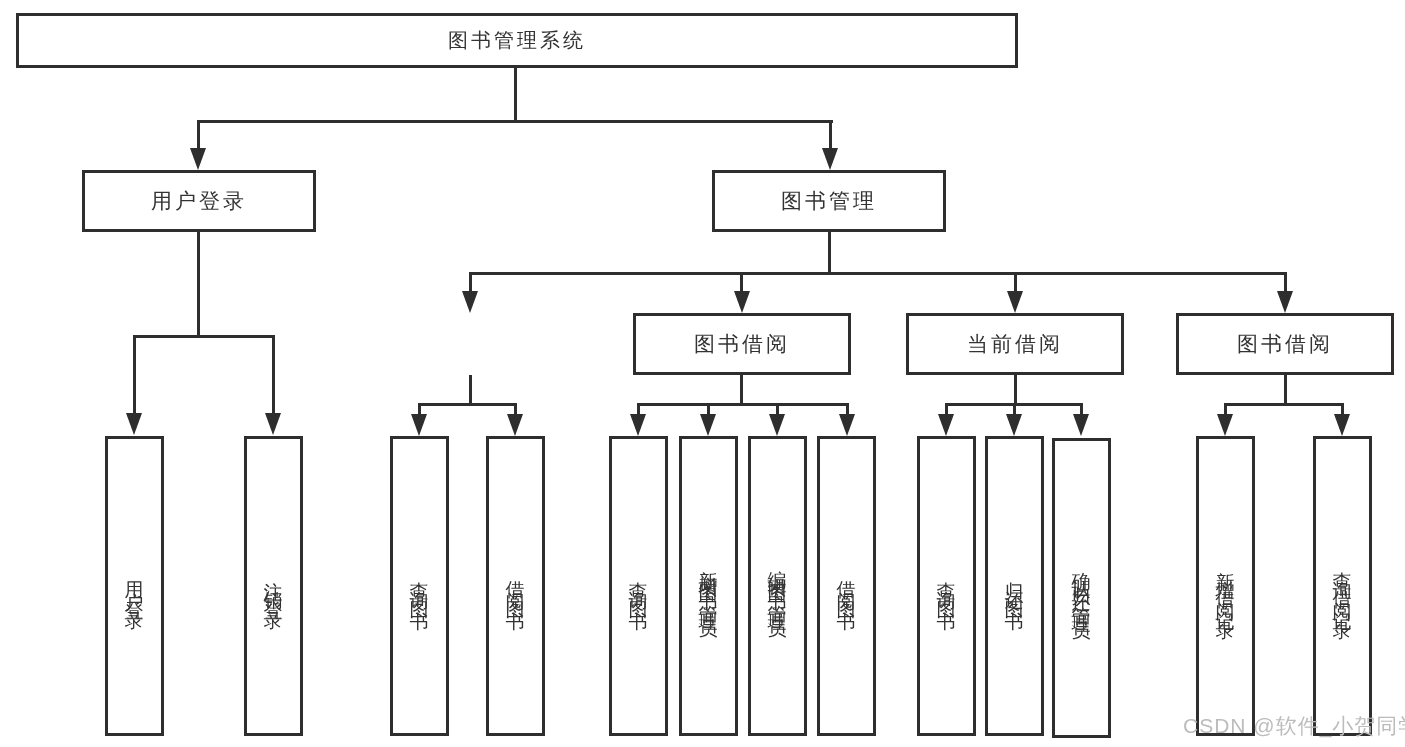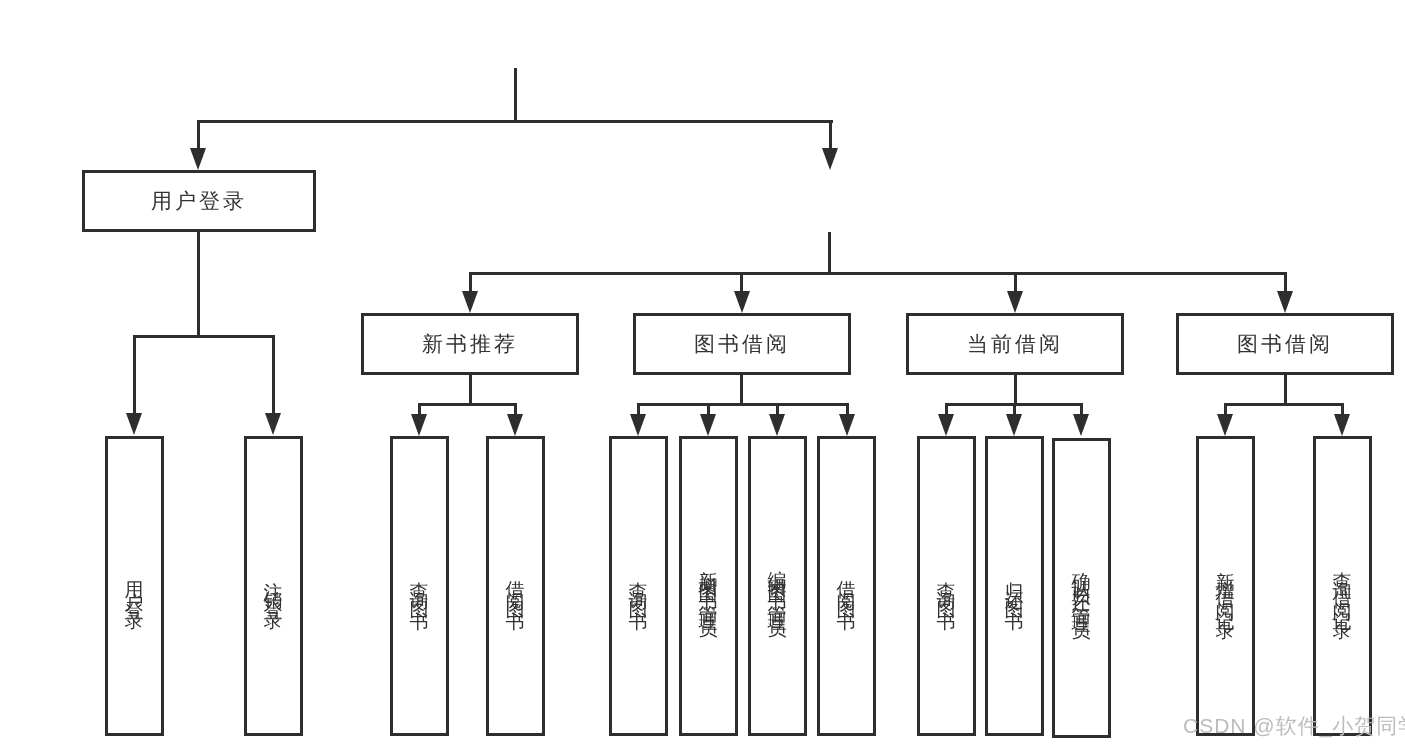"图书管理系统" div.hbox { html: none -> <div>图书管理系统</div> }
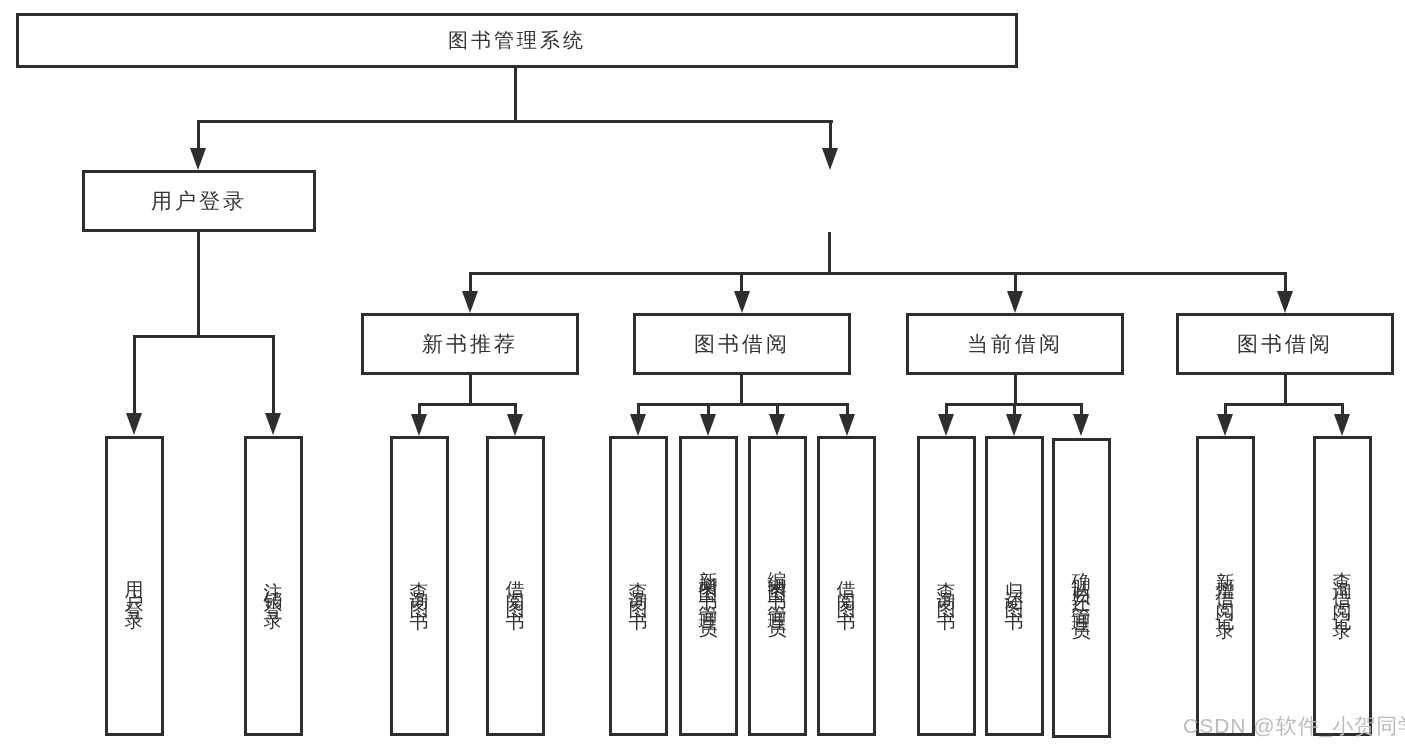"图书管理" div.hbox { html: none -> <div>图书管理</div> }
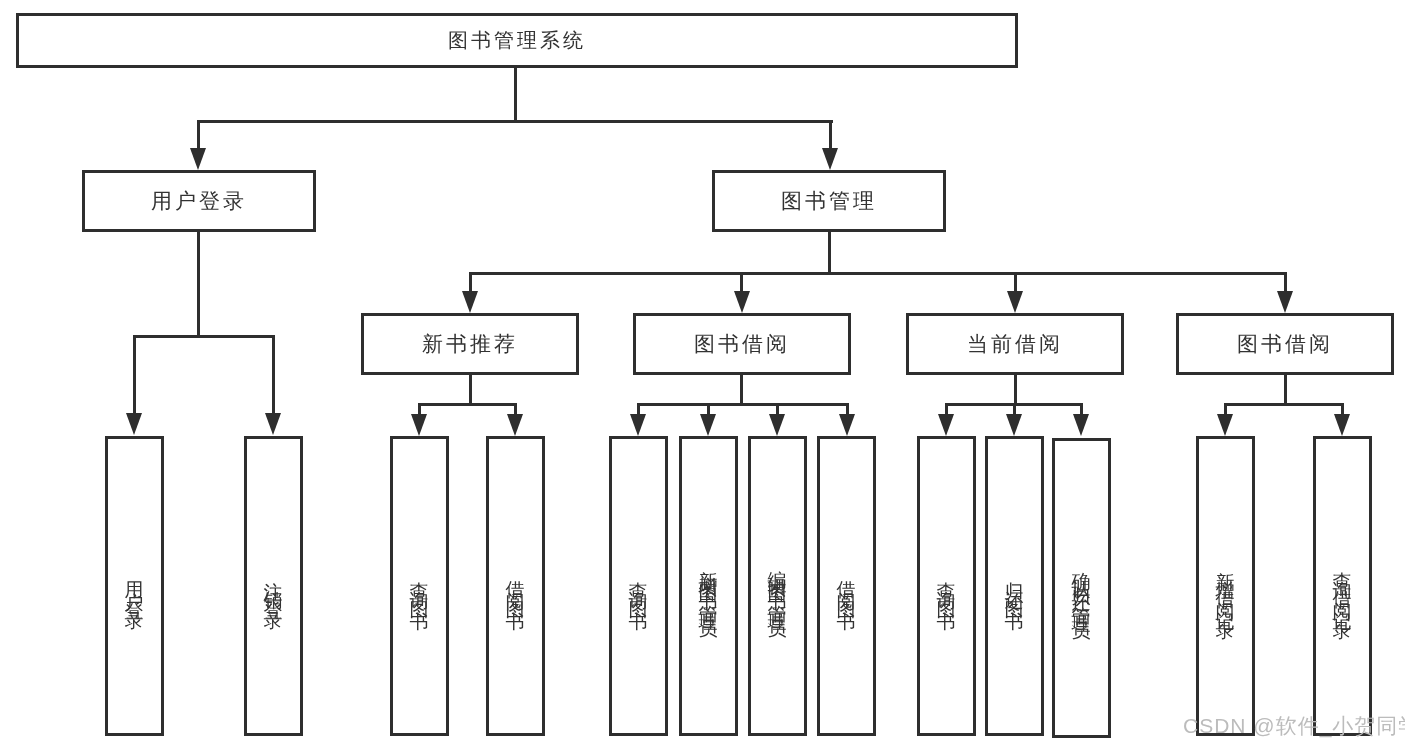"新书推荐" div.hbox { html: <div>新书推荐</div> -> none }
